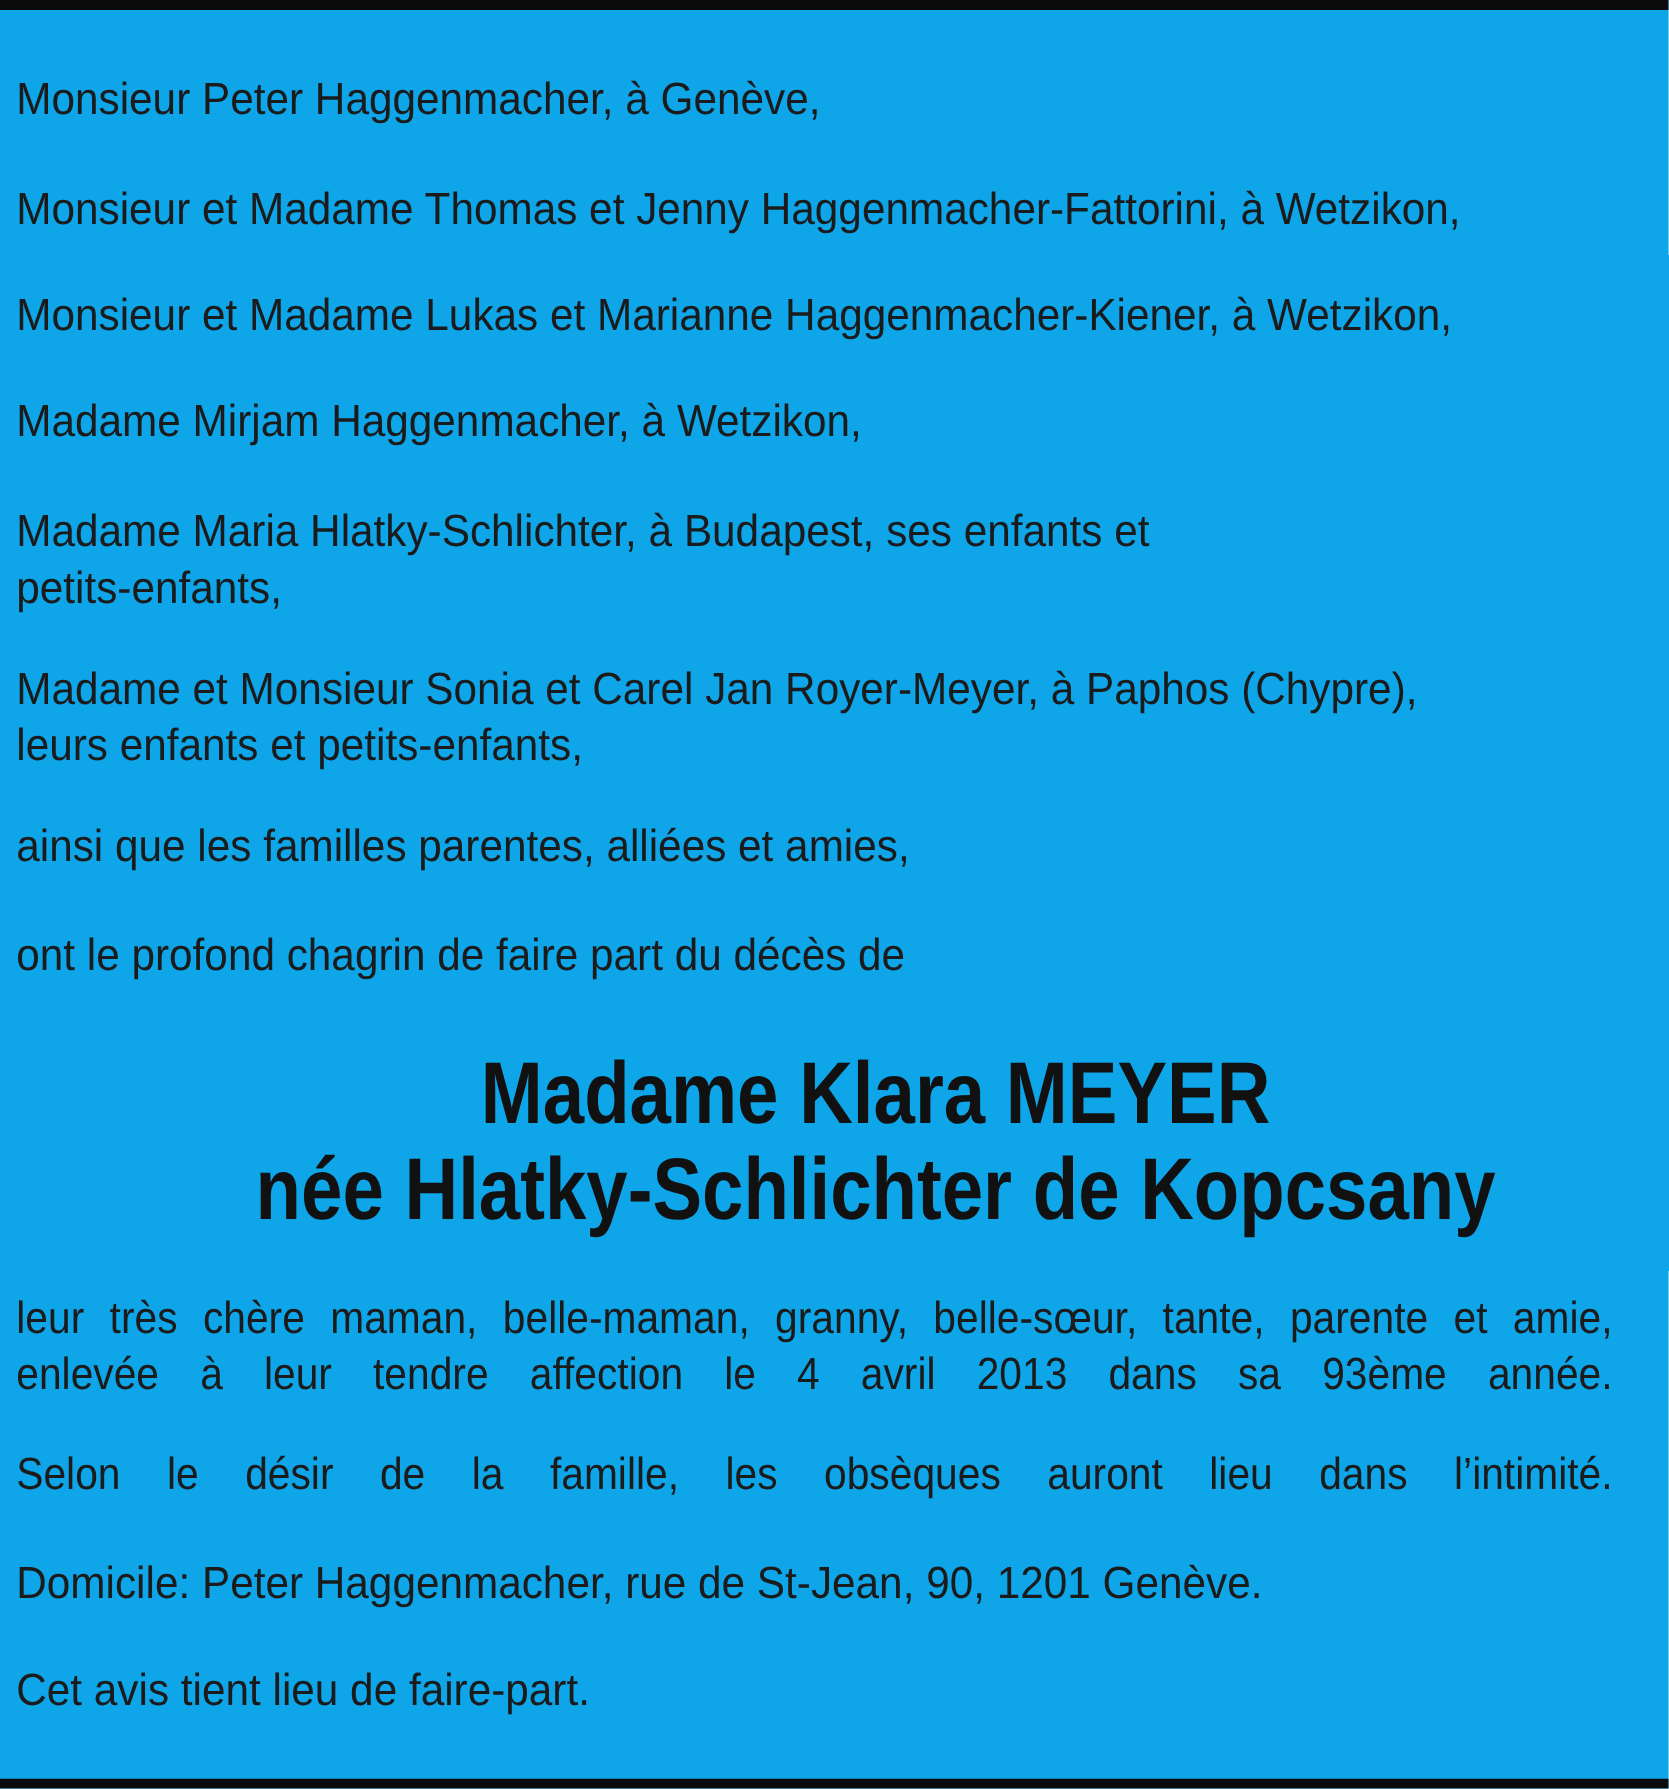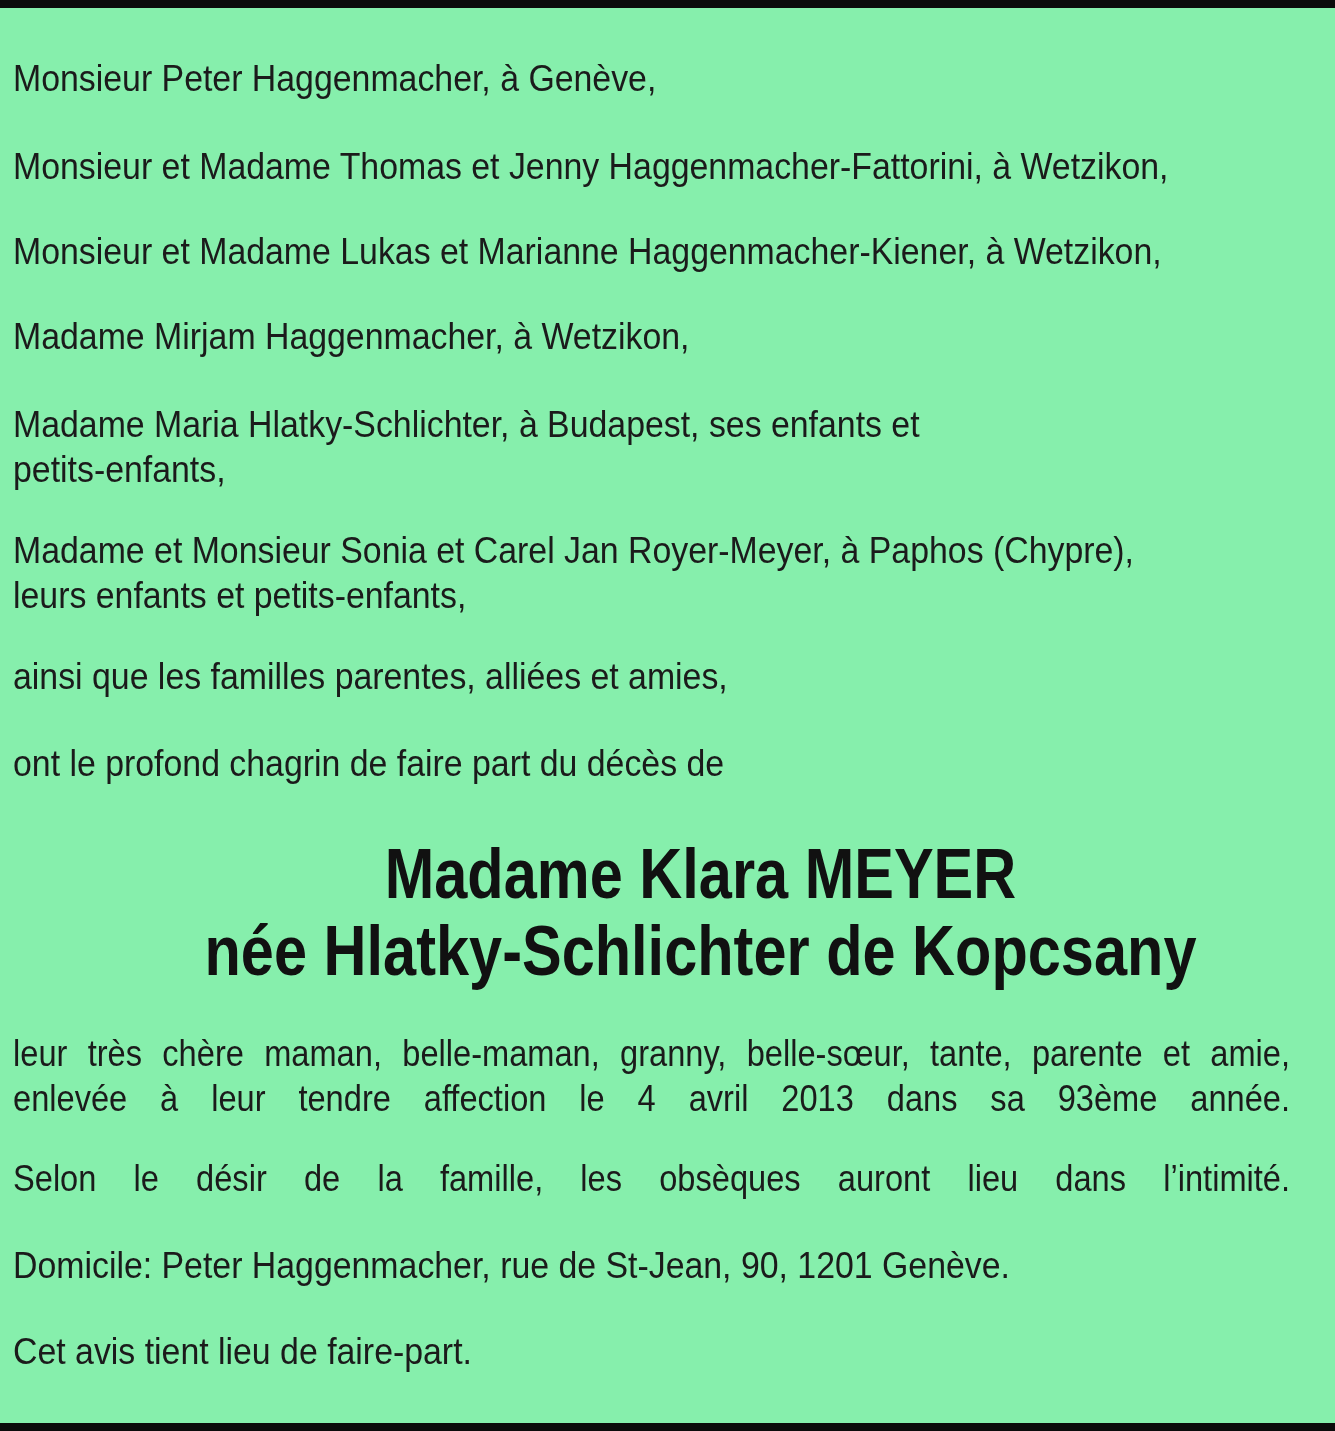"Monsieur Peter Haggenmacher, à Genève," .page { background: #86efac -> #0ea5e9 }
